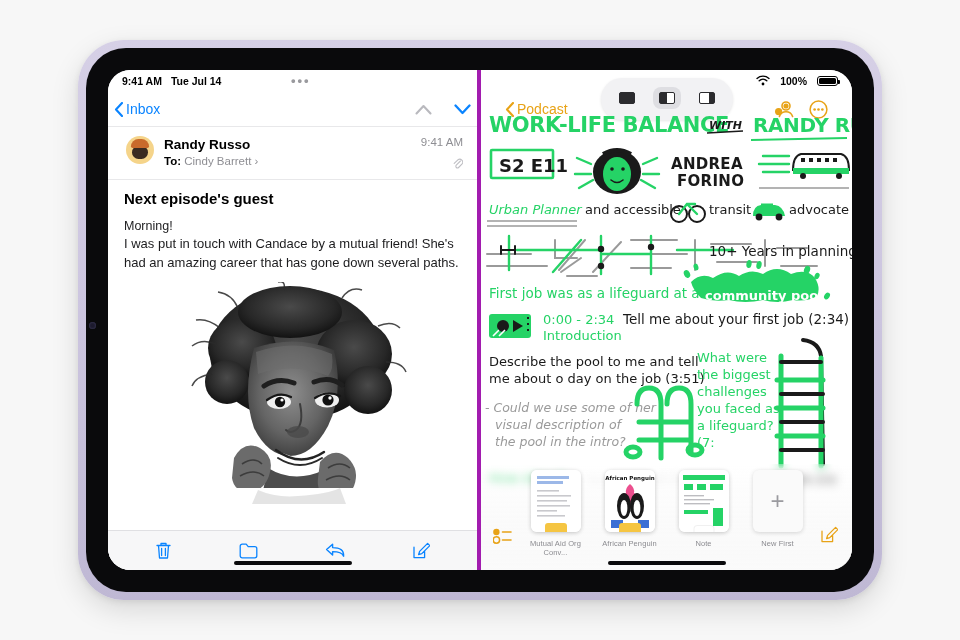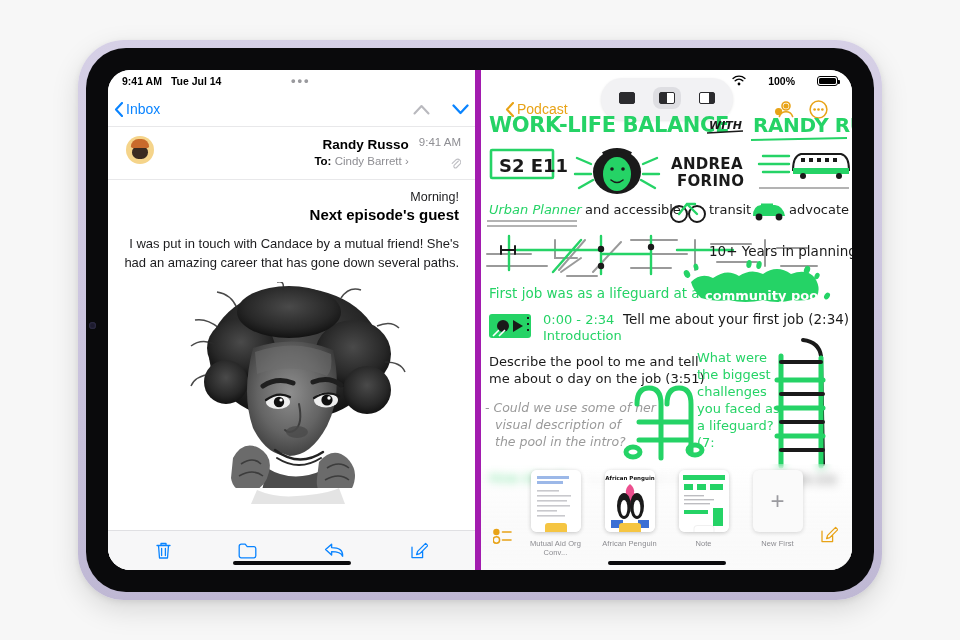"9:41 AM" #mail-pane { border-right: 6px solid #a21caf -> 4px solid #a21caf; text-align: right -> none }
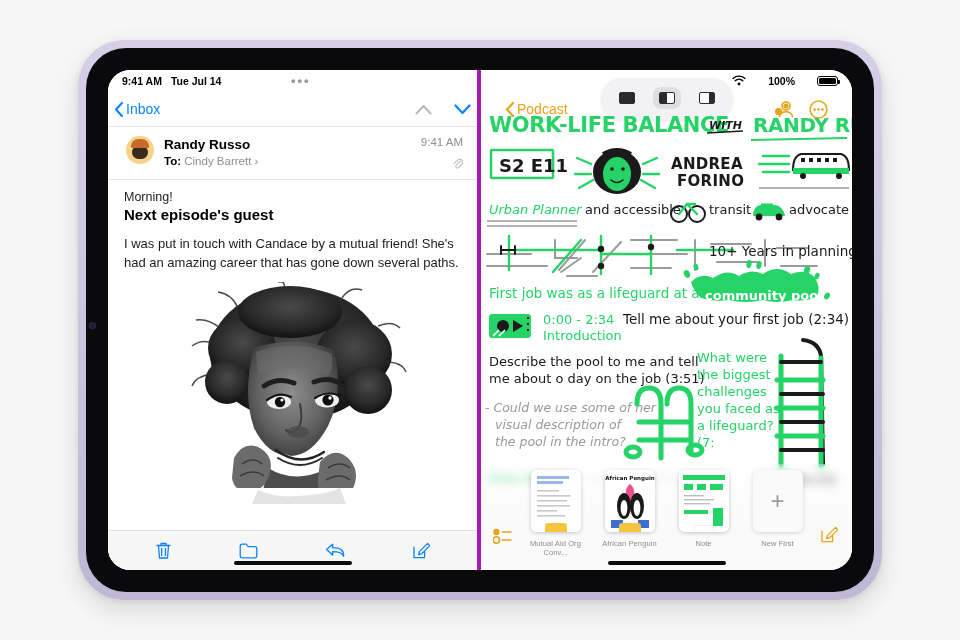"100%" #notes-status-bar { gap: 22px -> 10px }
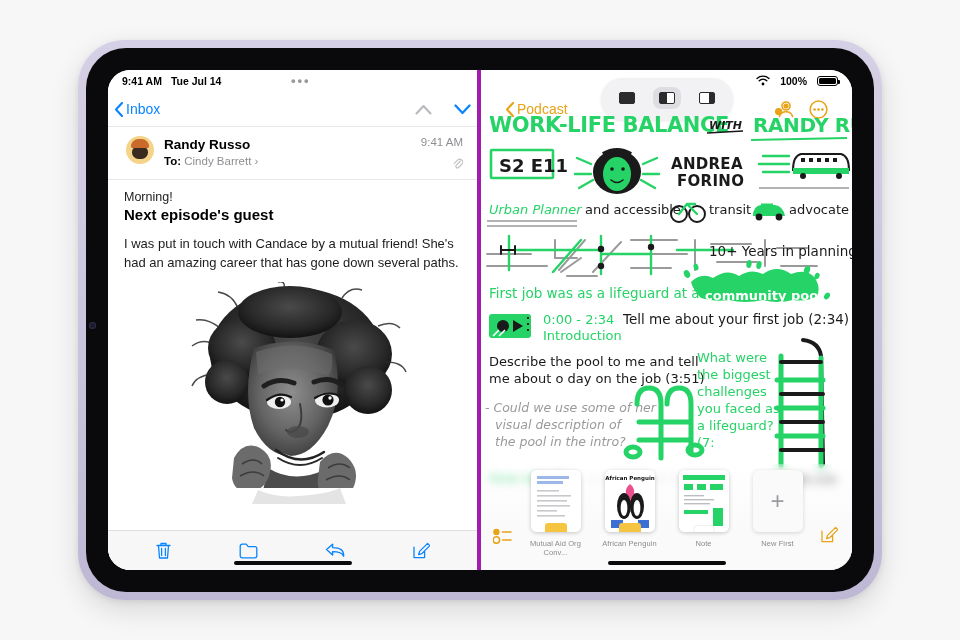"Morning!" div { order: before "Next episode's guest" -> after "Next episode's guest" }
